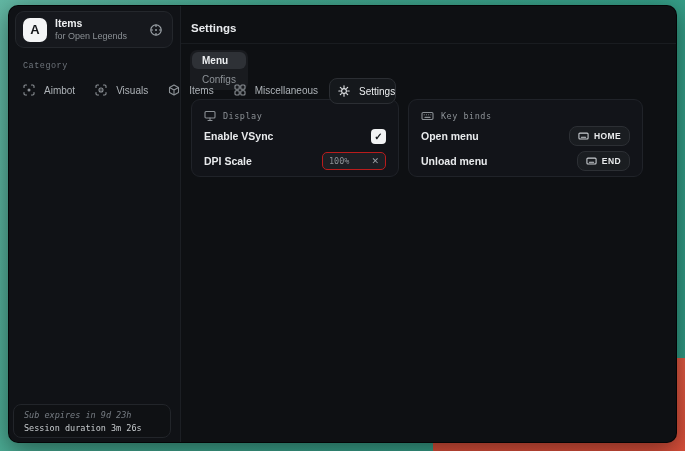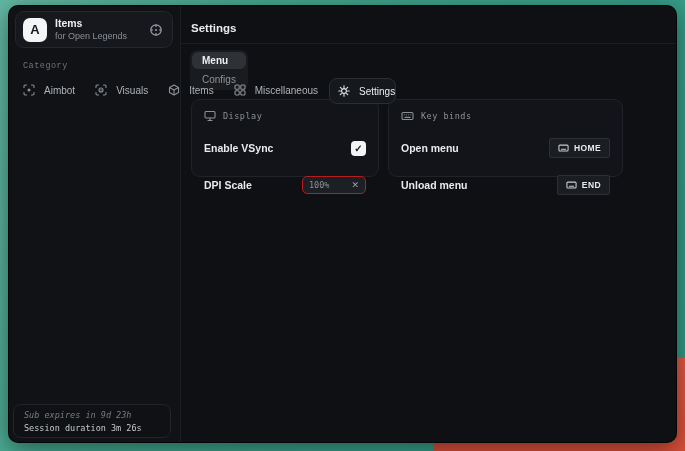"Display" .card-display { width: 188px -> 208px }
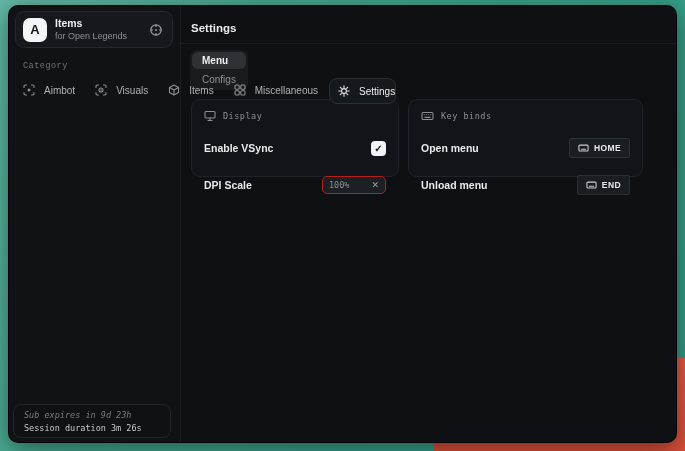"Enable VSync" .row { margin-top: 13px -> 1px }
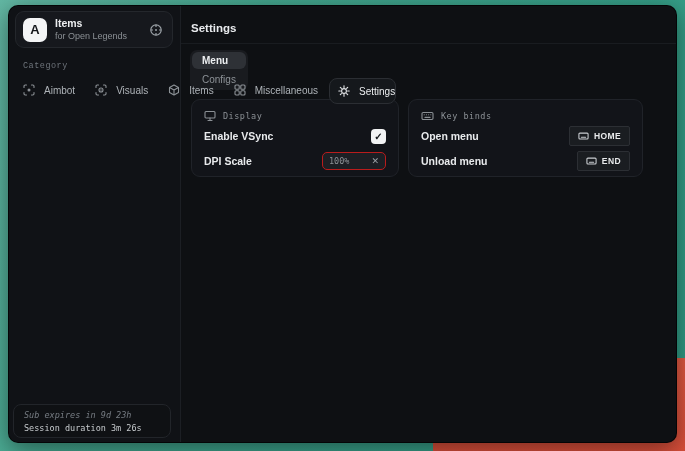"HOME" .kbd-btn { border-radius: 2px -> 8px }
